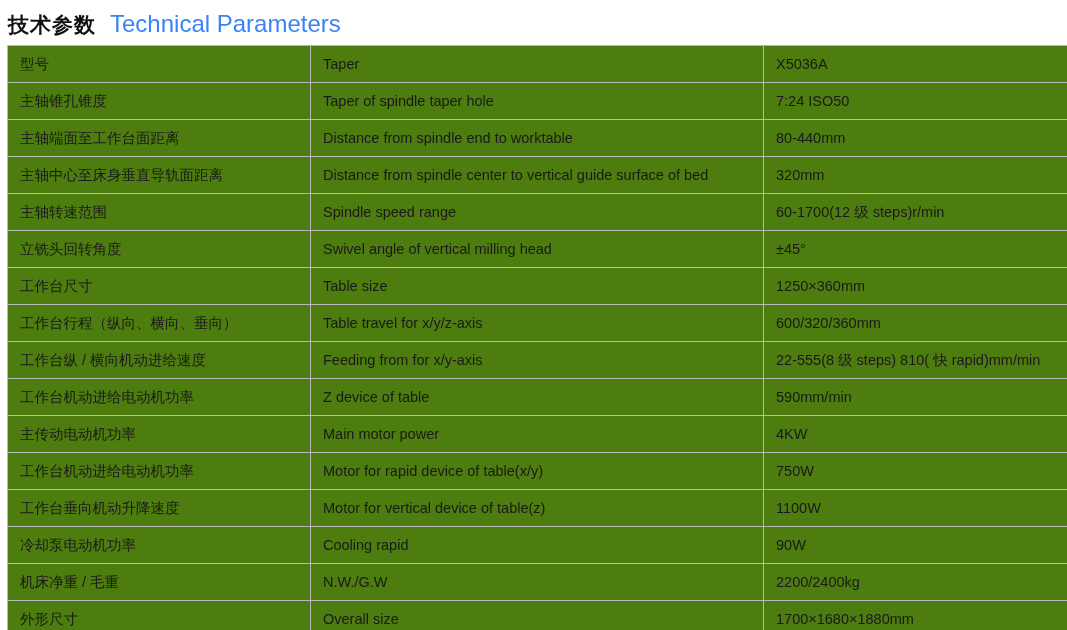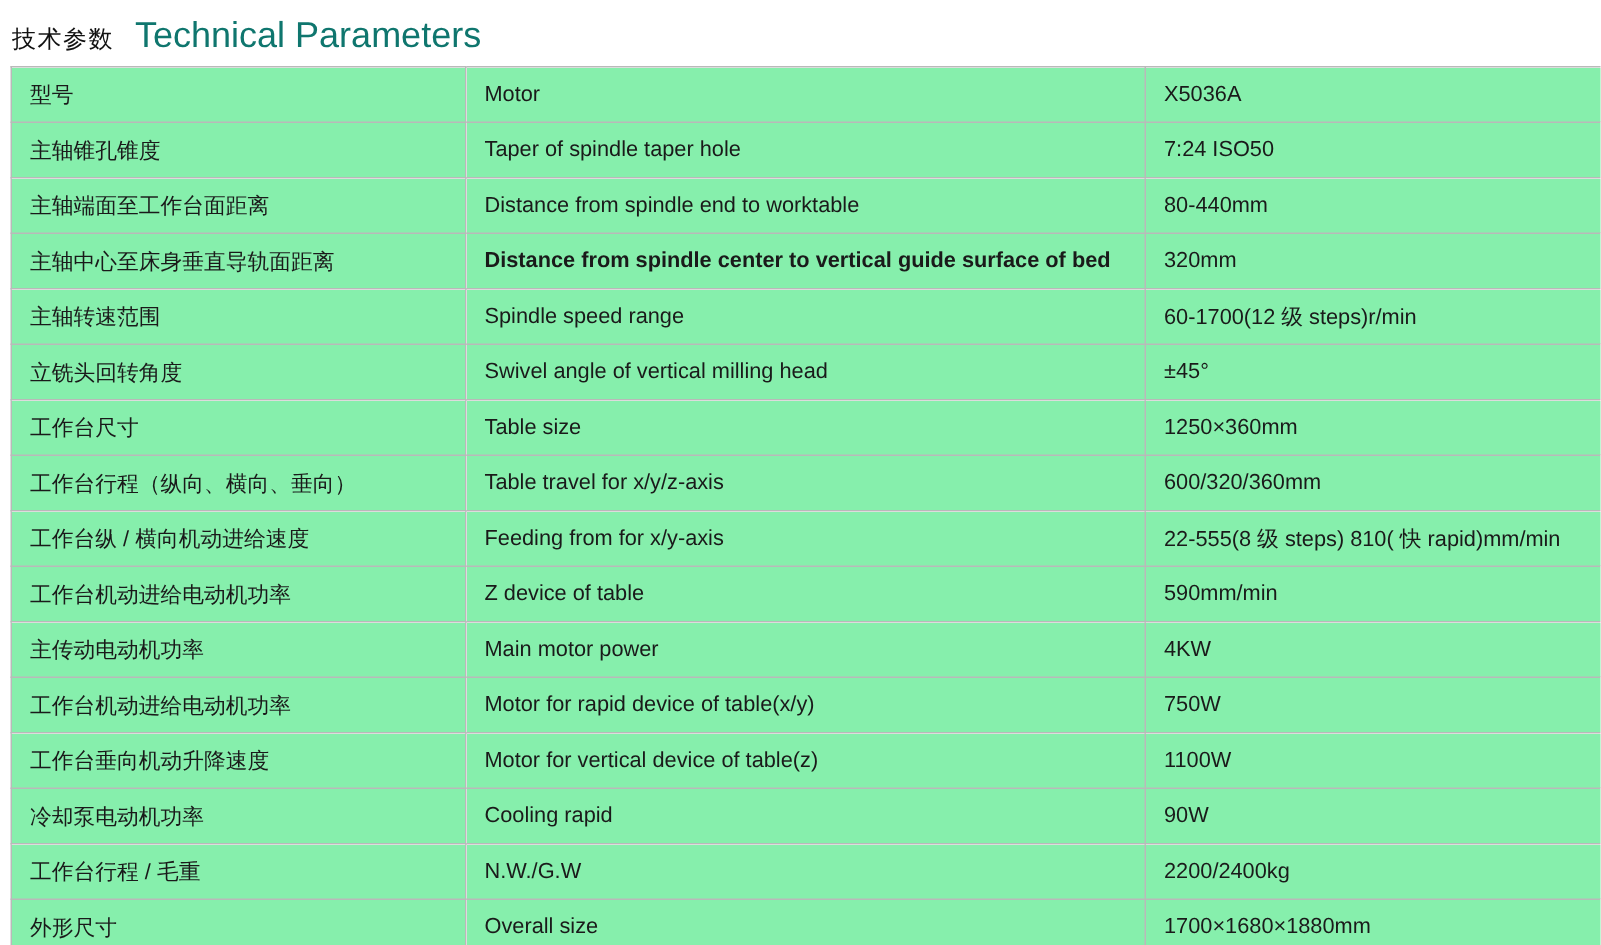"技术参数" .title-cn { font-size: 16px -> 21px; font-weight: normal -> bold }
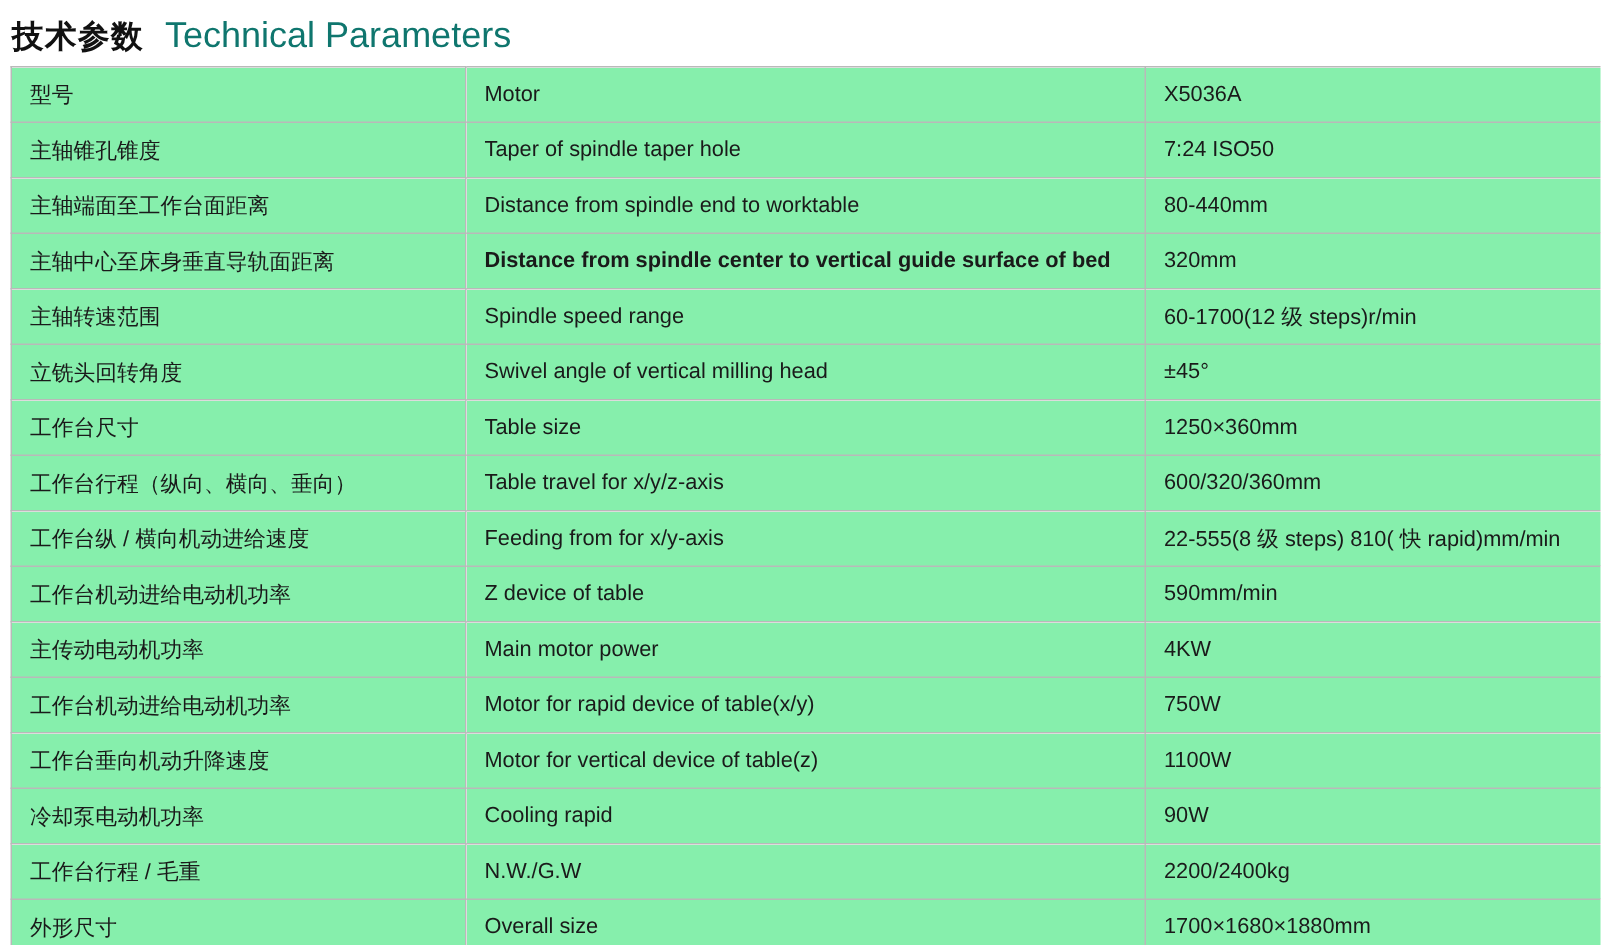"Technical Parameters" .title-en { color: #0f766e -> #3b82f6 }
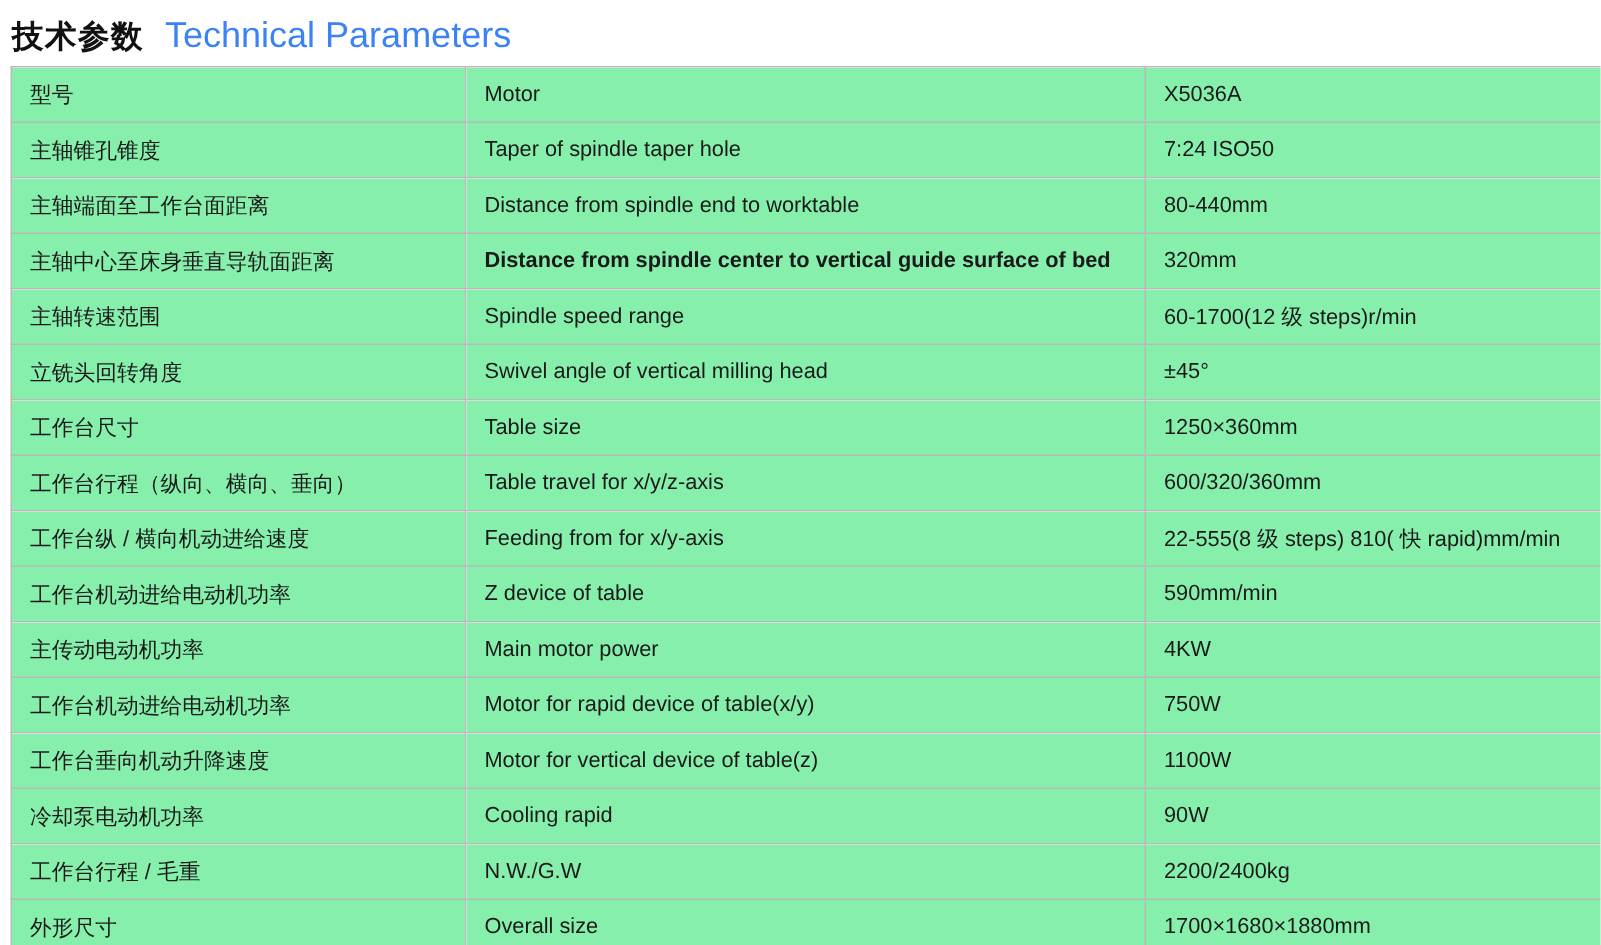"型号" table.spec td { background: #86efac -> #4d7c0f }
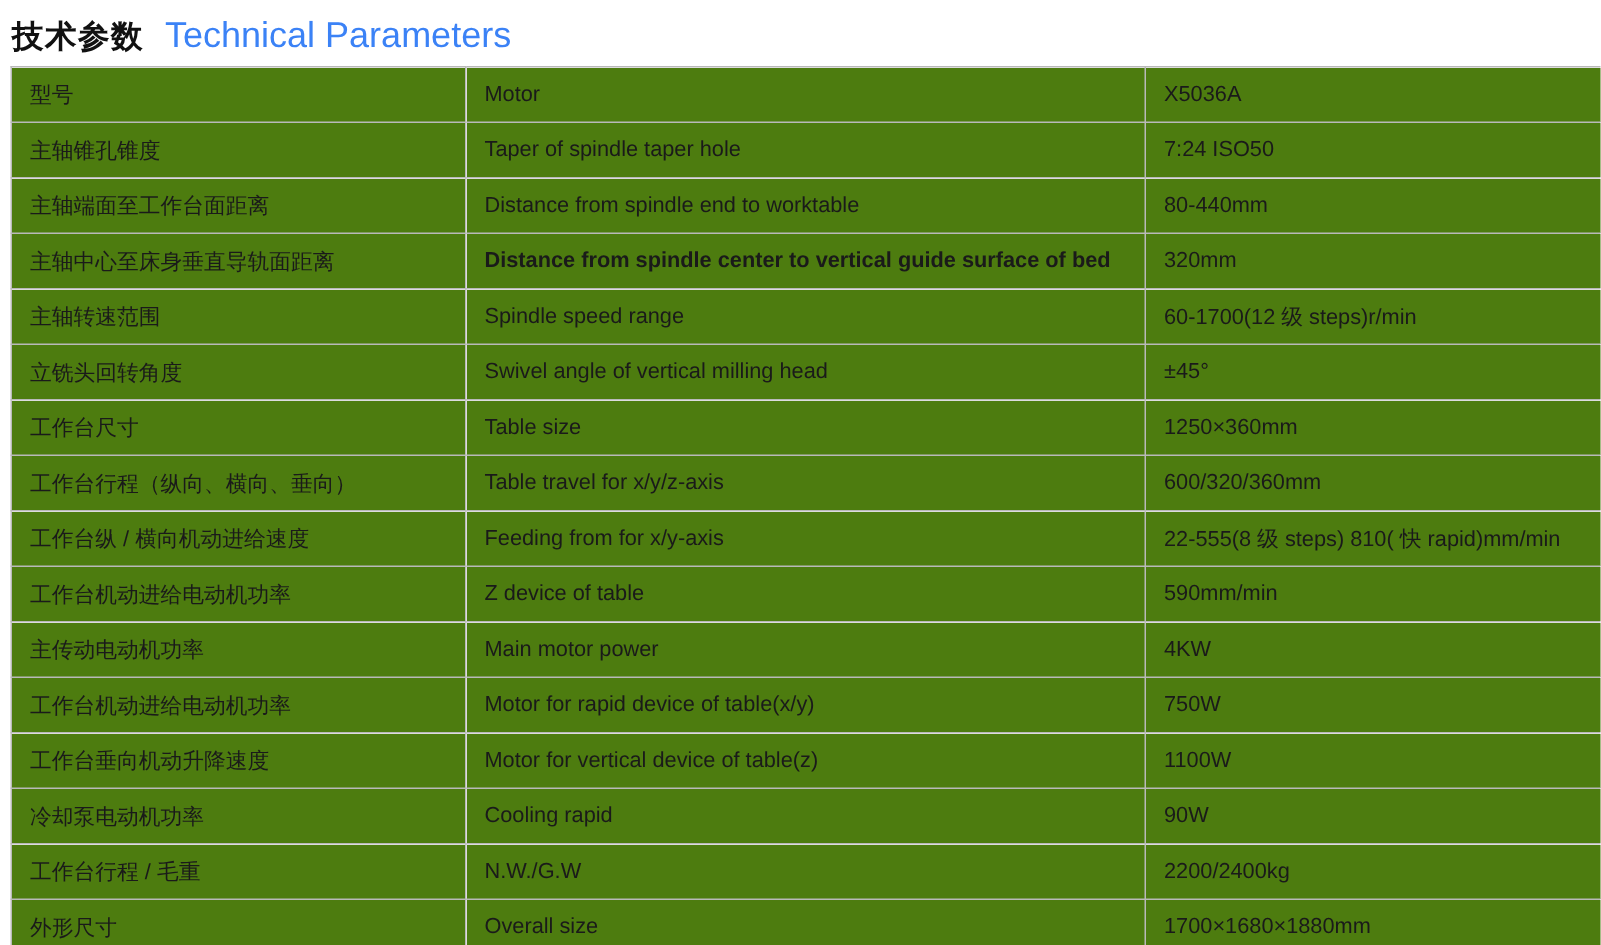"Motor" td.col-en { text: Motor -> Taper }
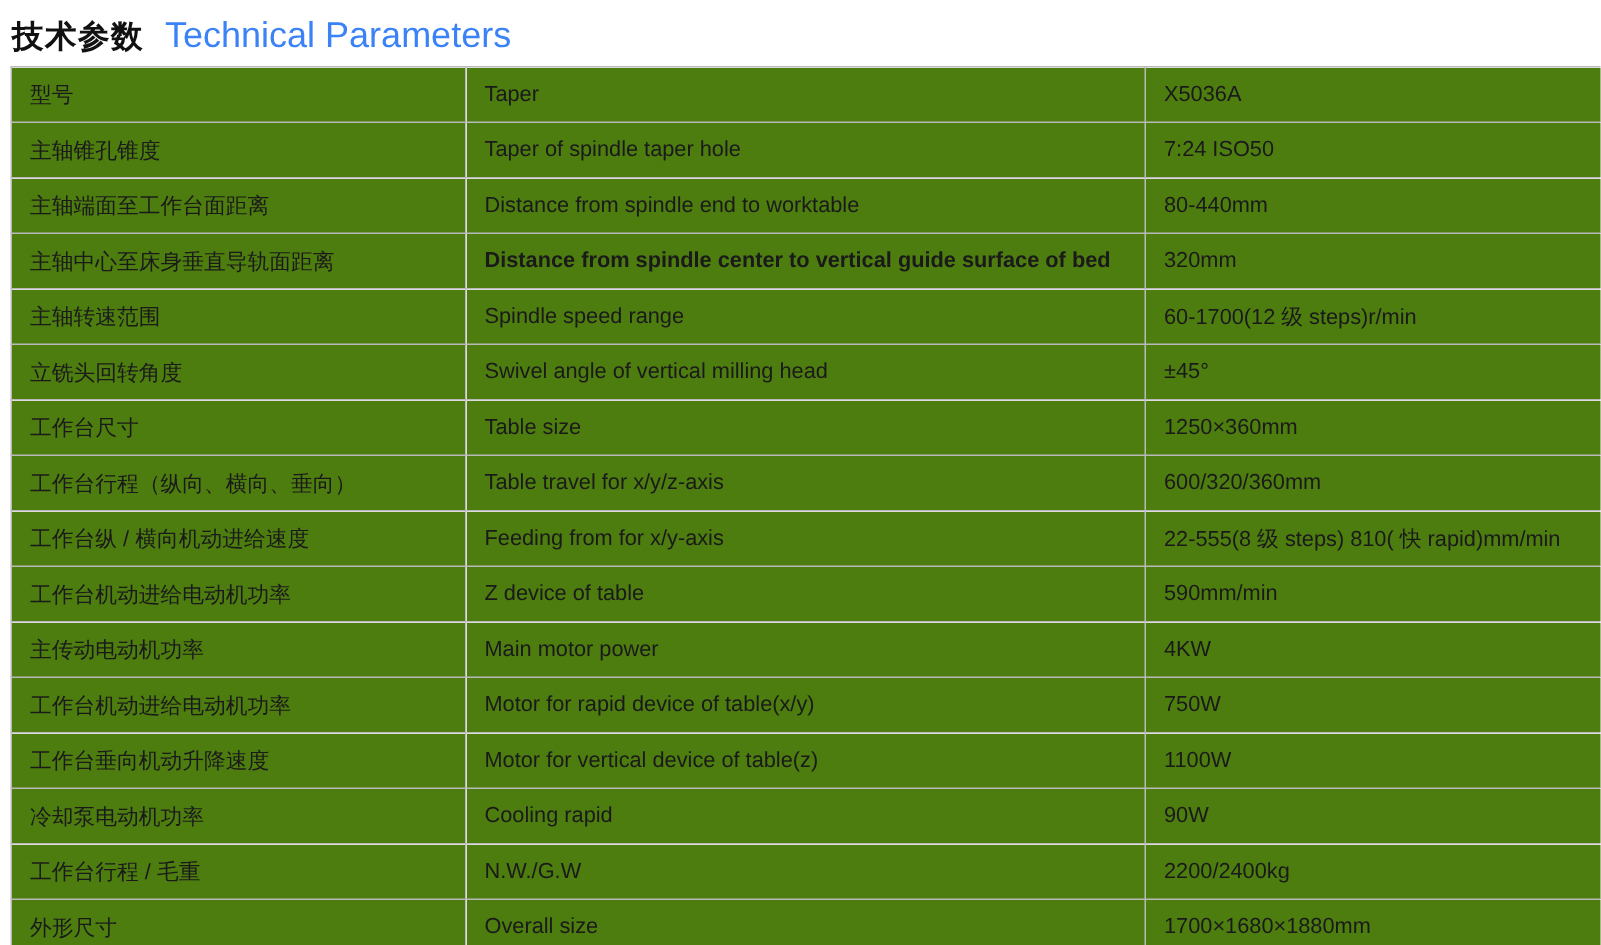"Distance from spindle center to" td.small-en { font-weight: bold -> none }
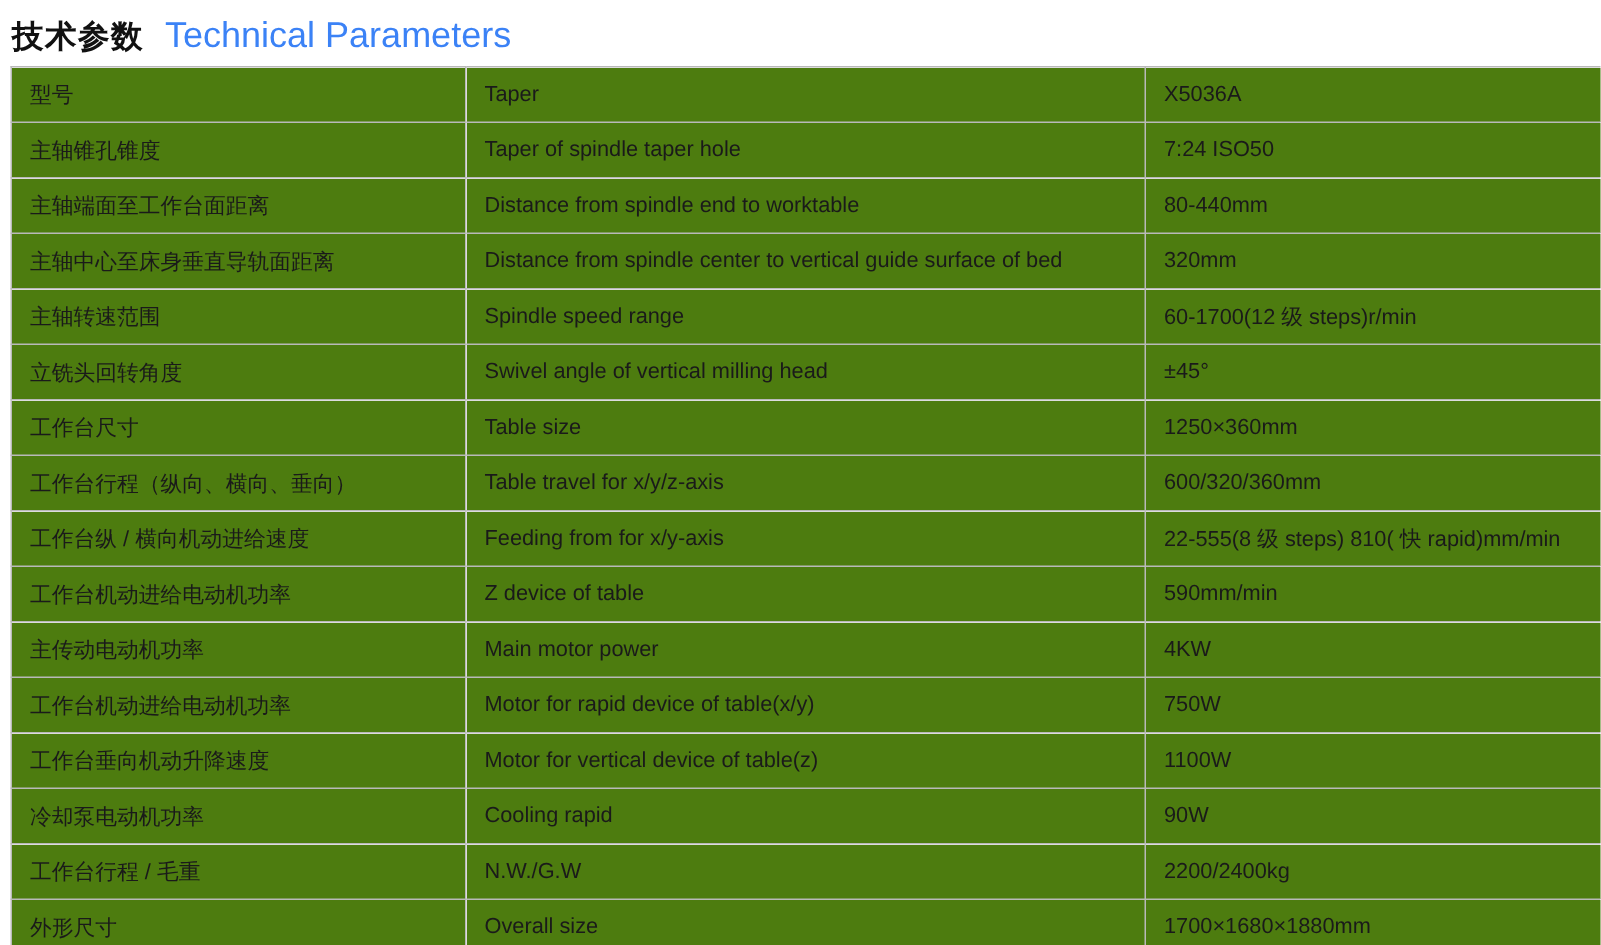"工作台行程 / 毛重" td.col-cn { text: 工作台行程 -> 机床净重 }
